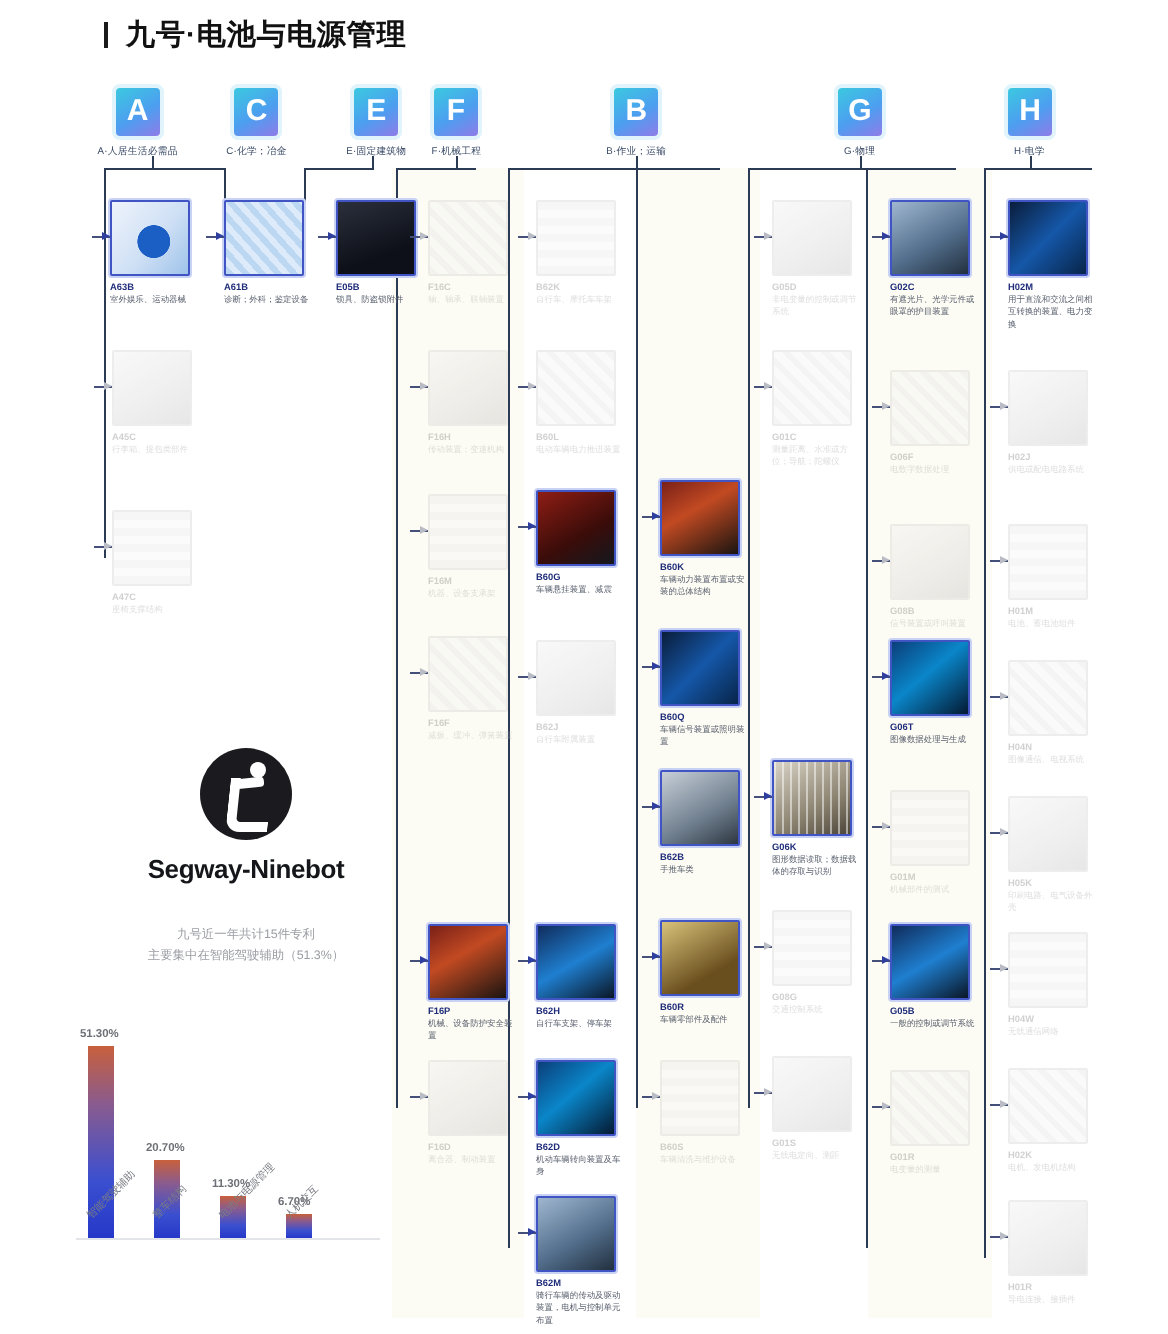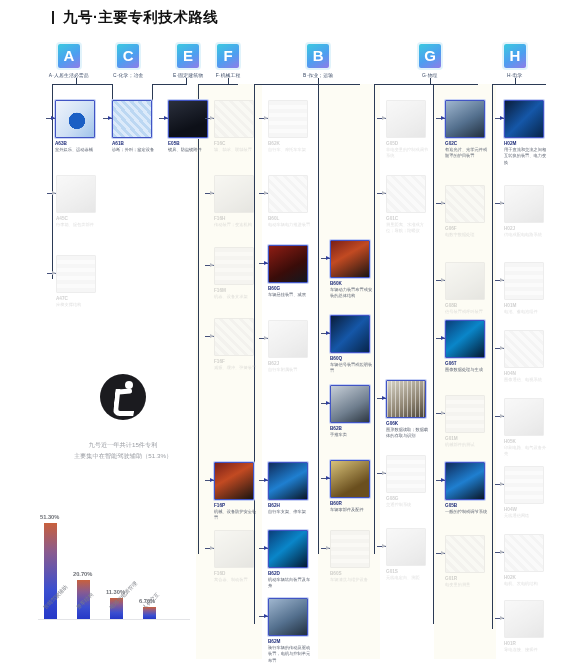"九号·主要专利技术路线" span { text: 主要专利技术路线 -> 电池与电源管理 }
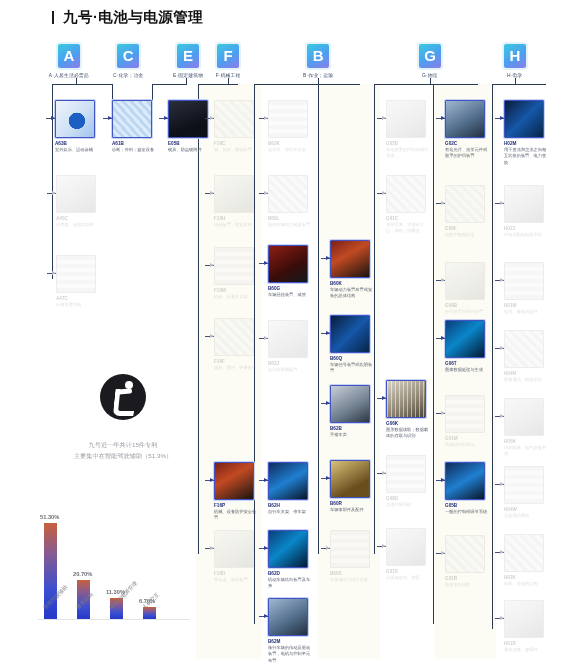"Segway-Ninebot" div { html: none -> <div>Segway-Ninebot</div> }
